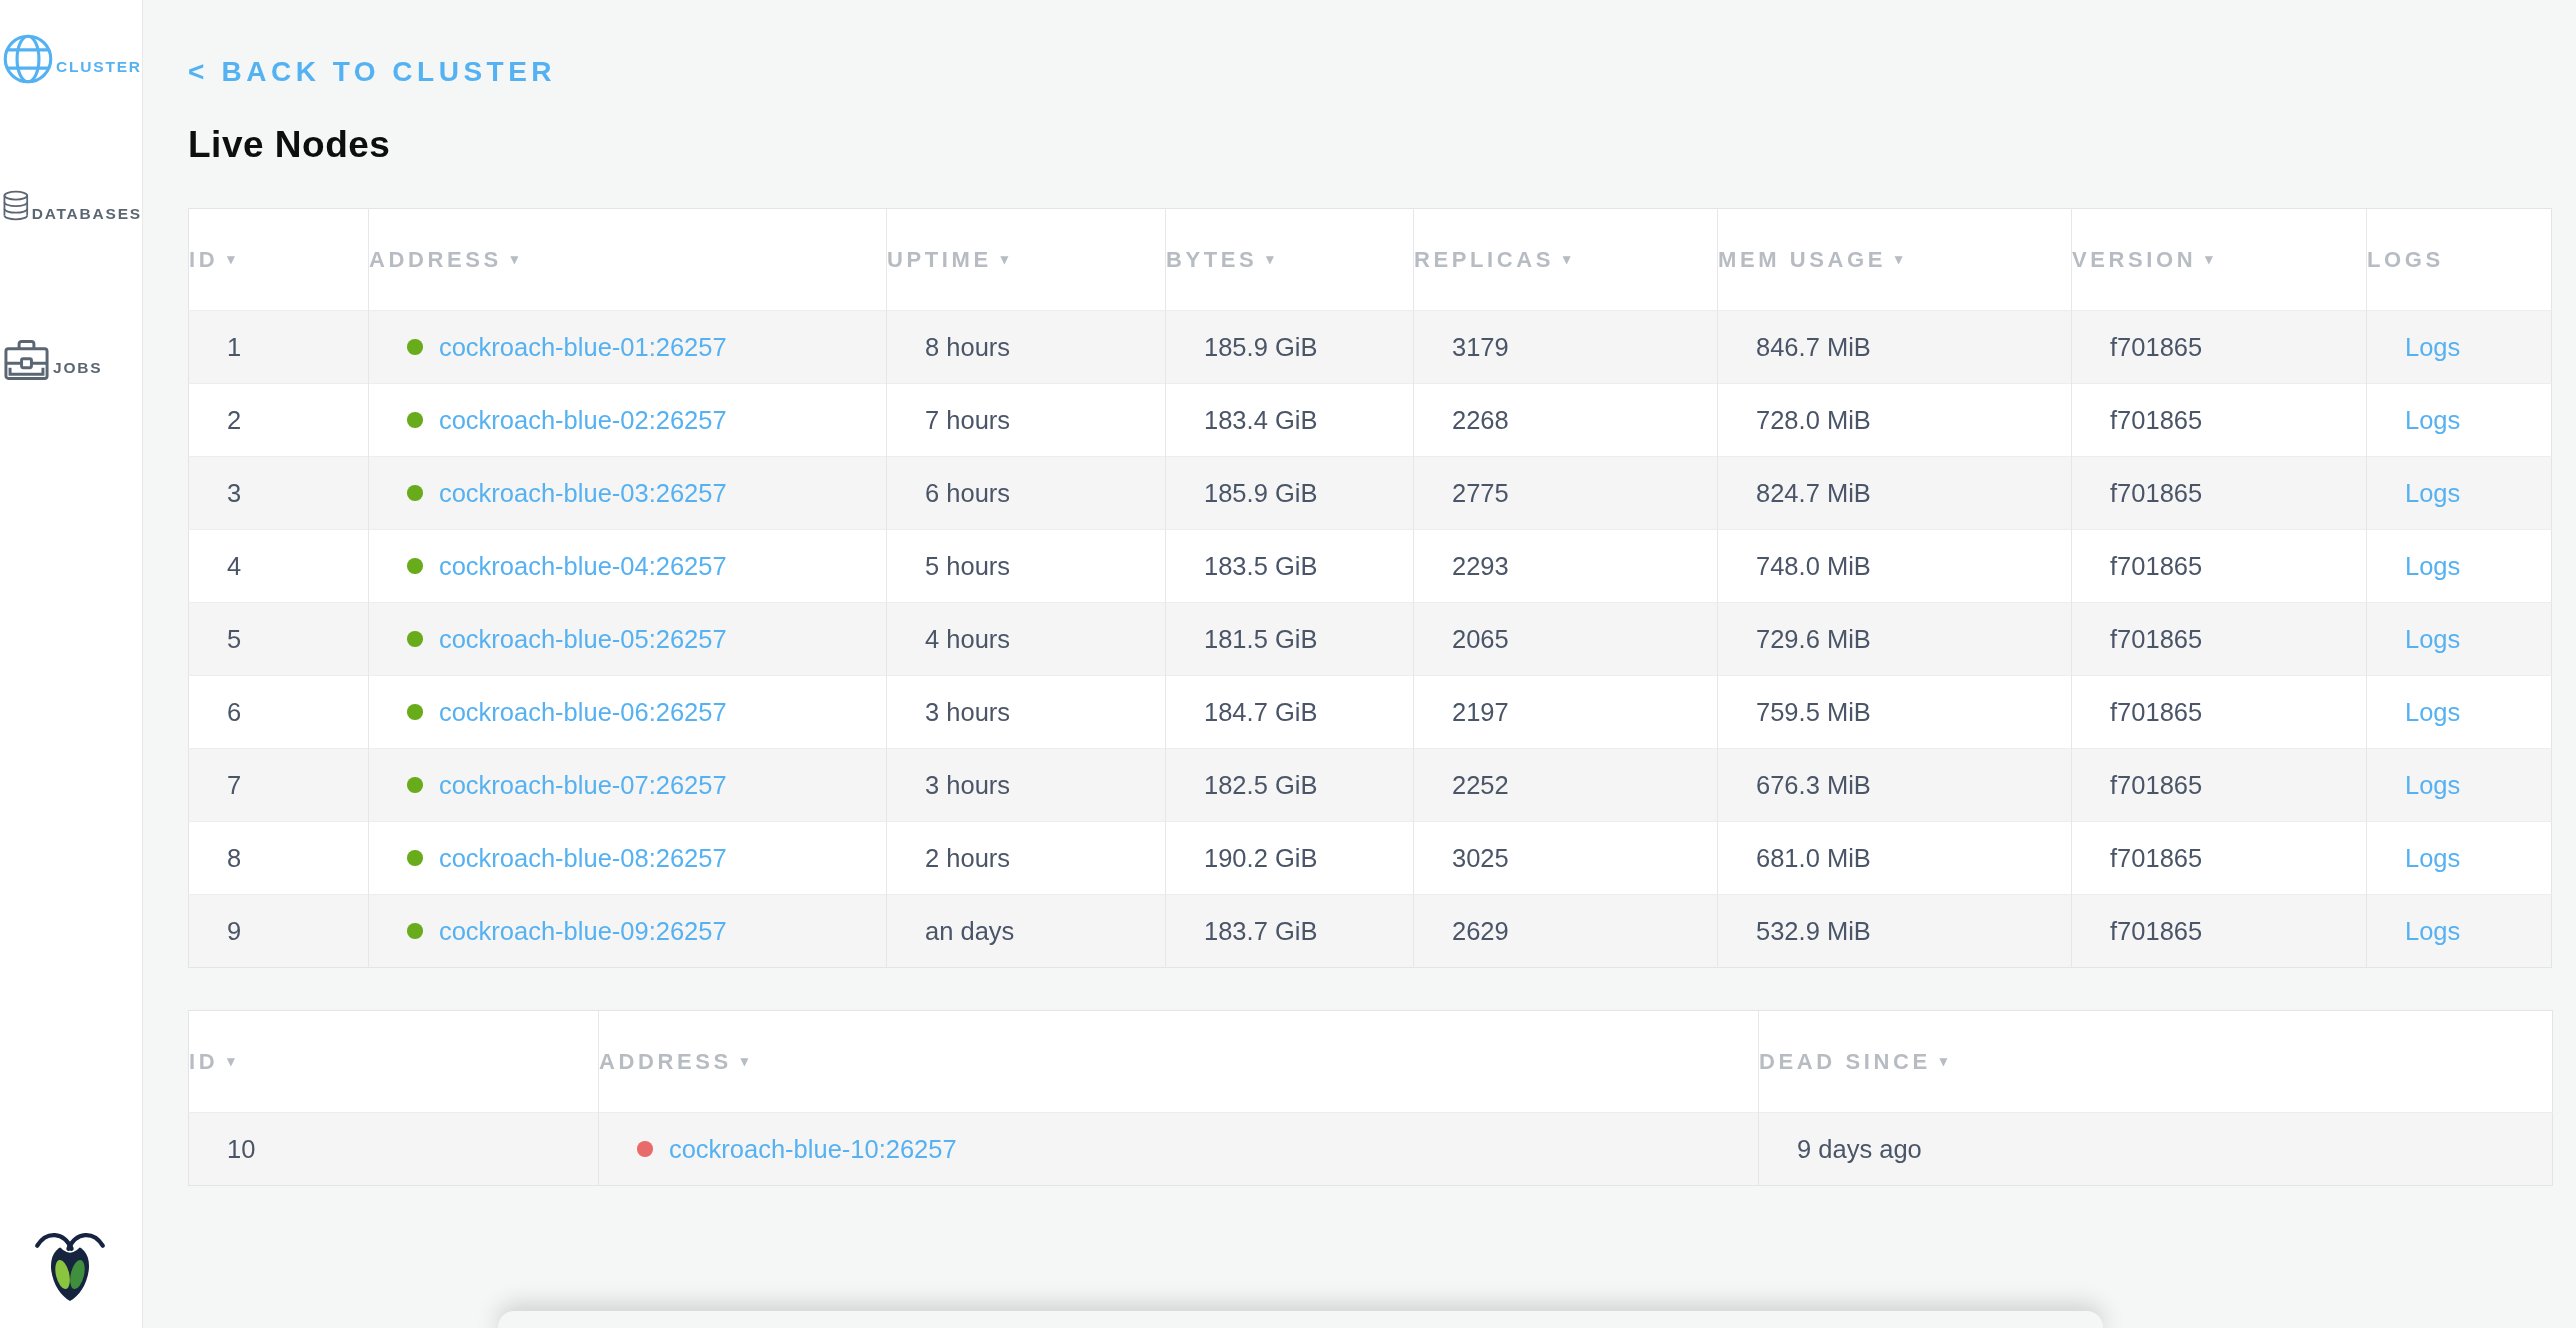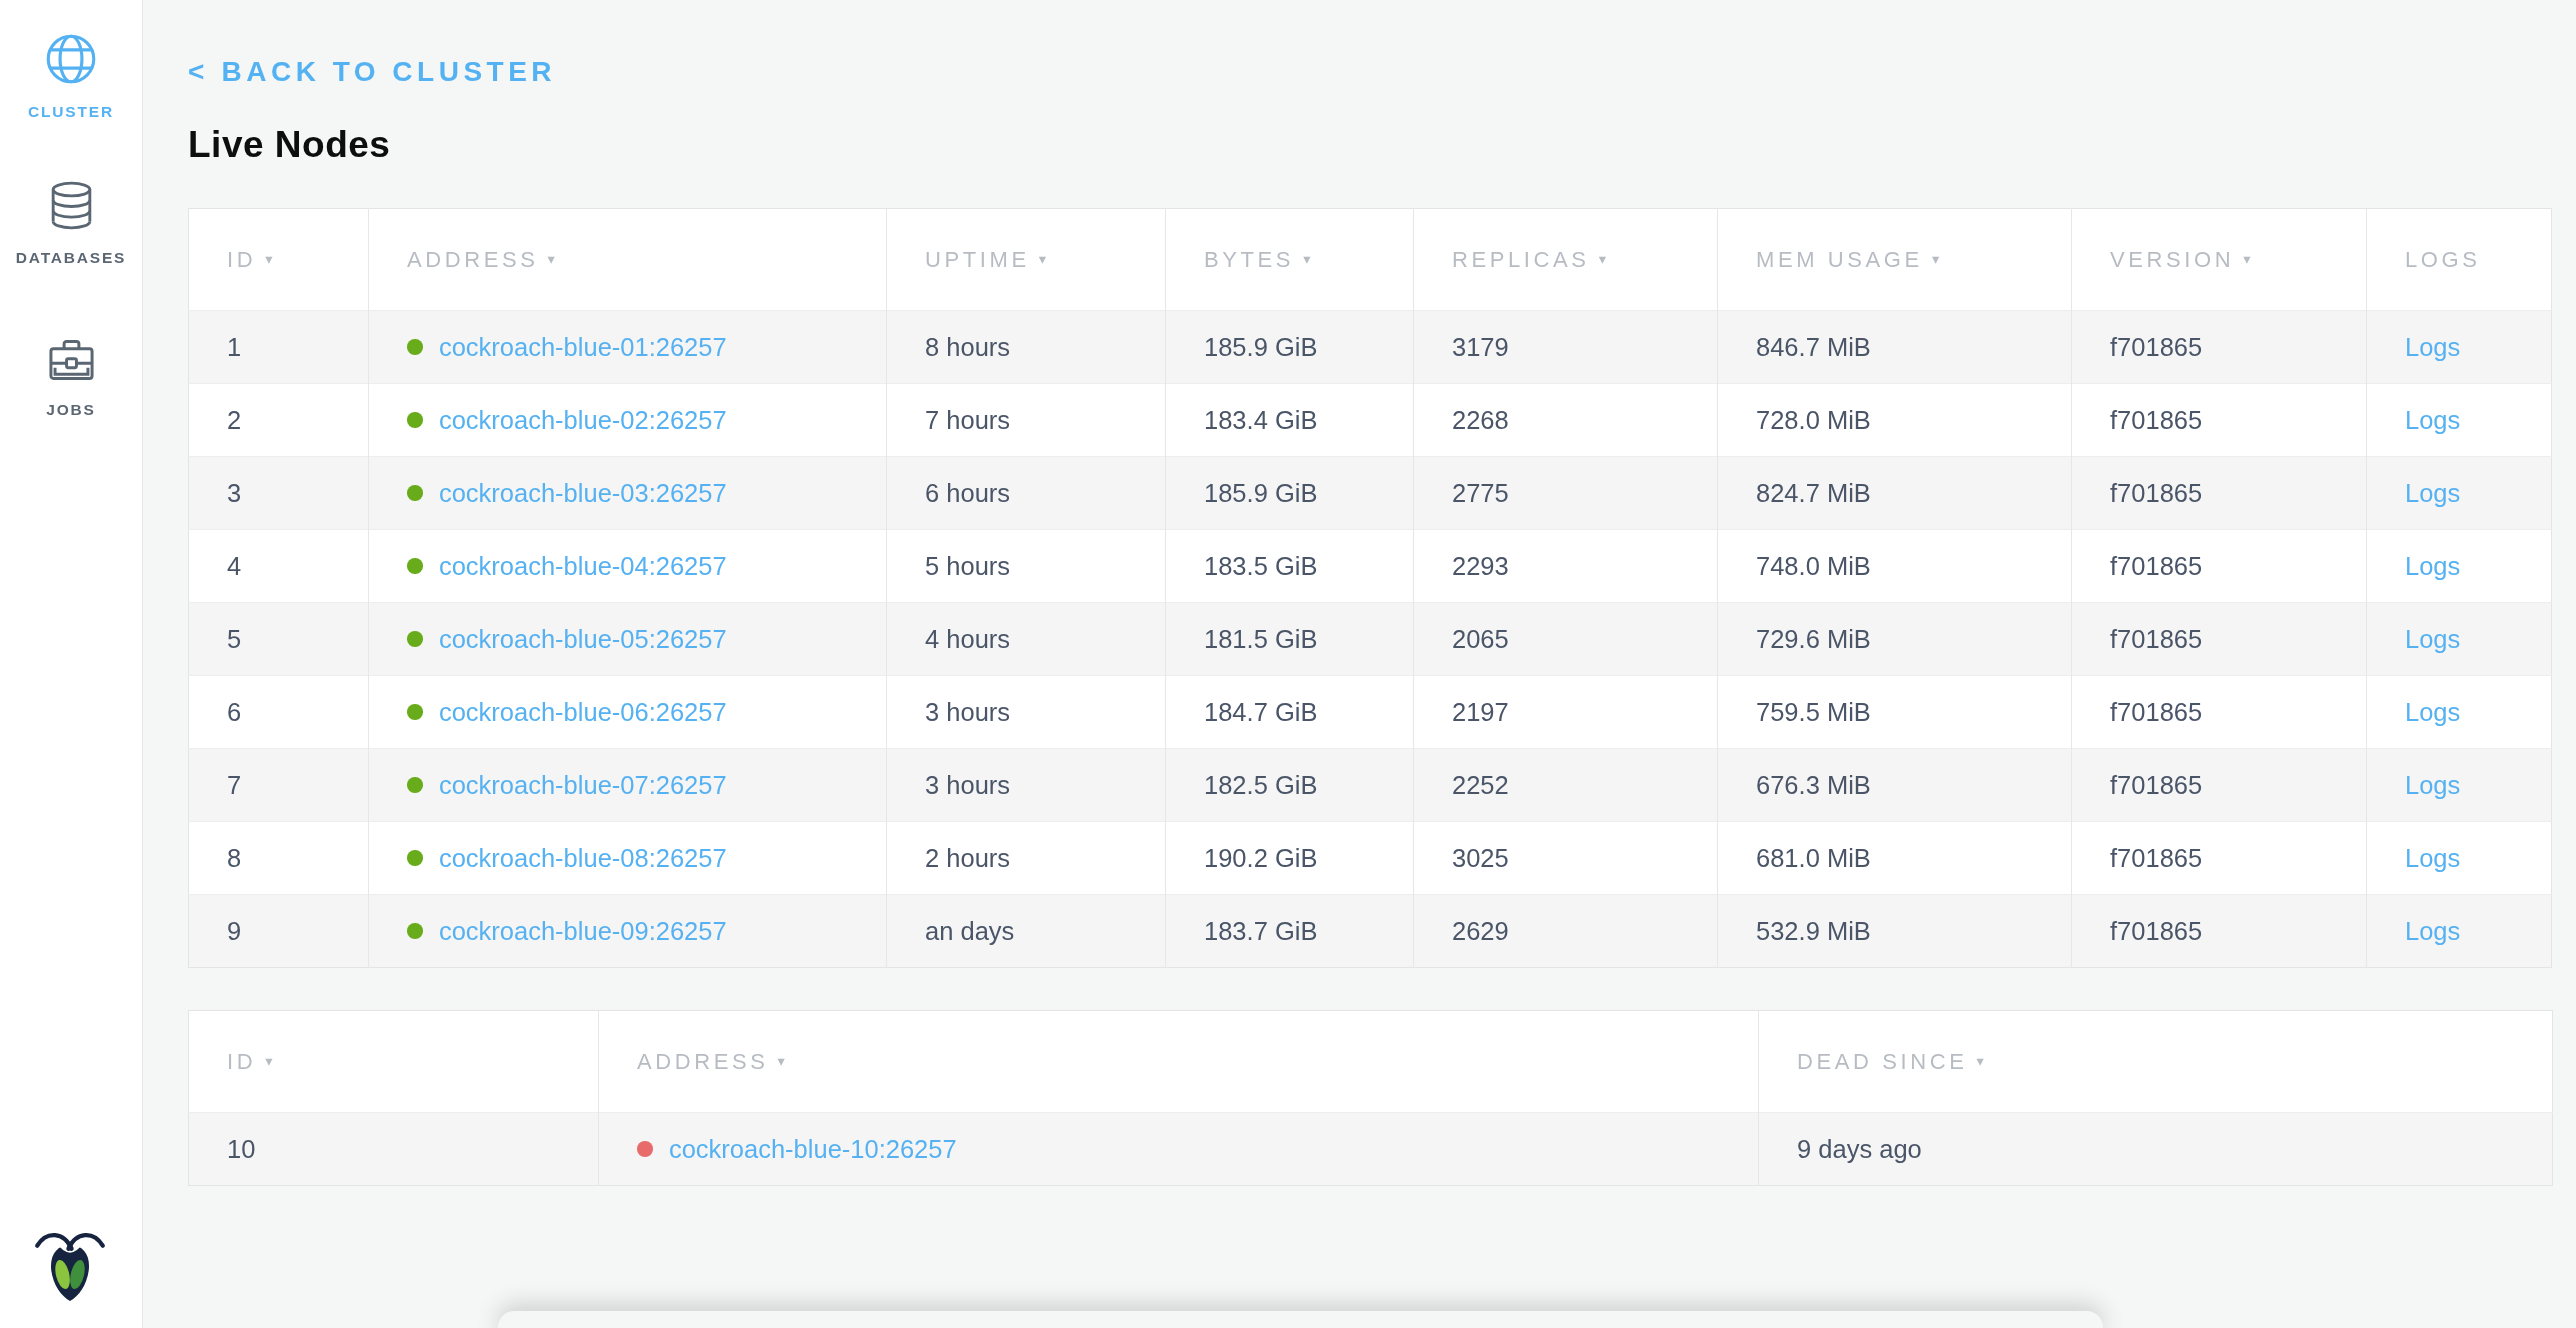"CLUSTER" .side-item { flex-direction: column -> none }
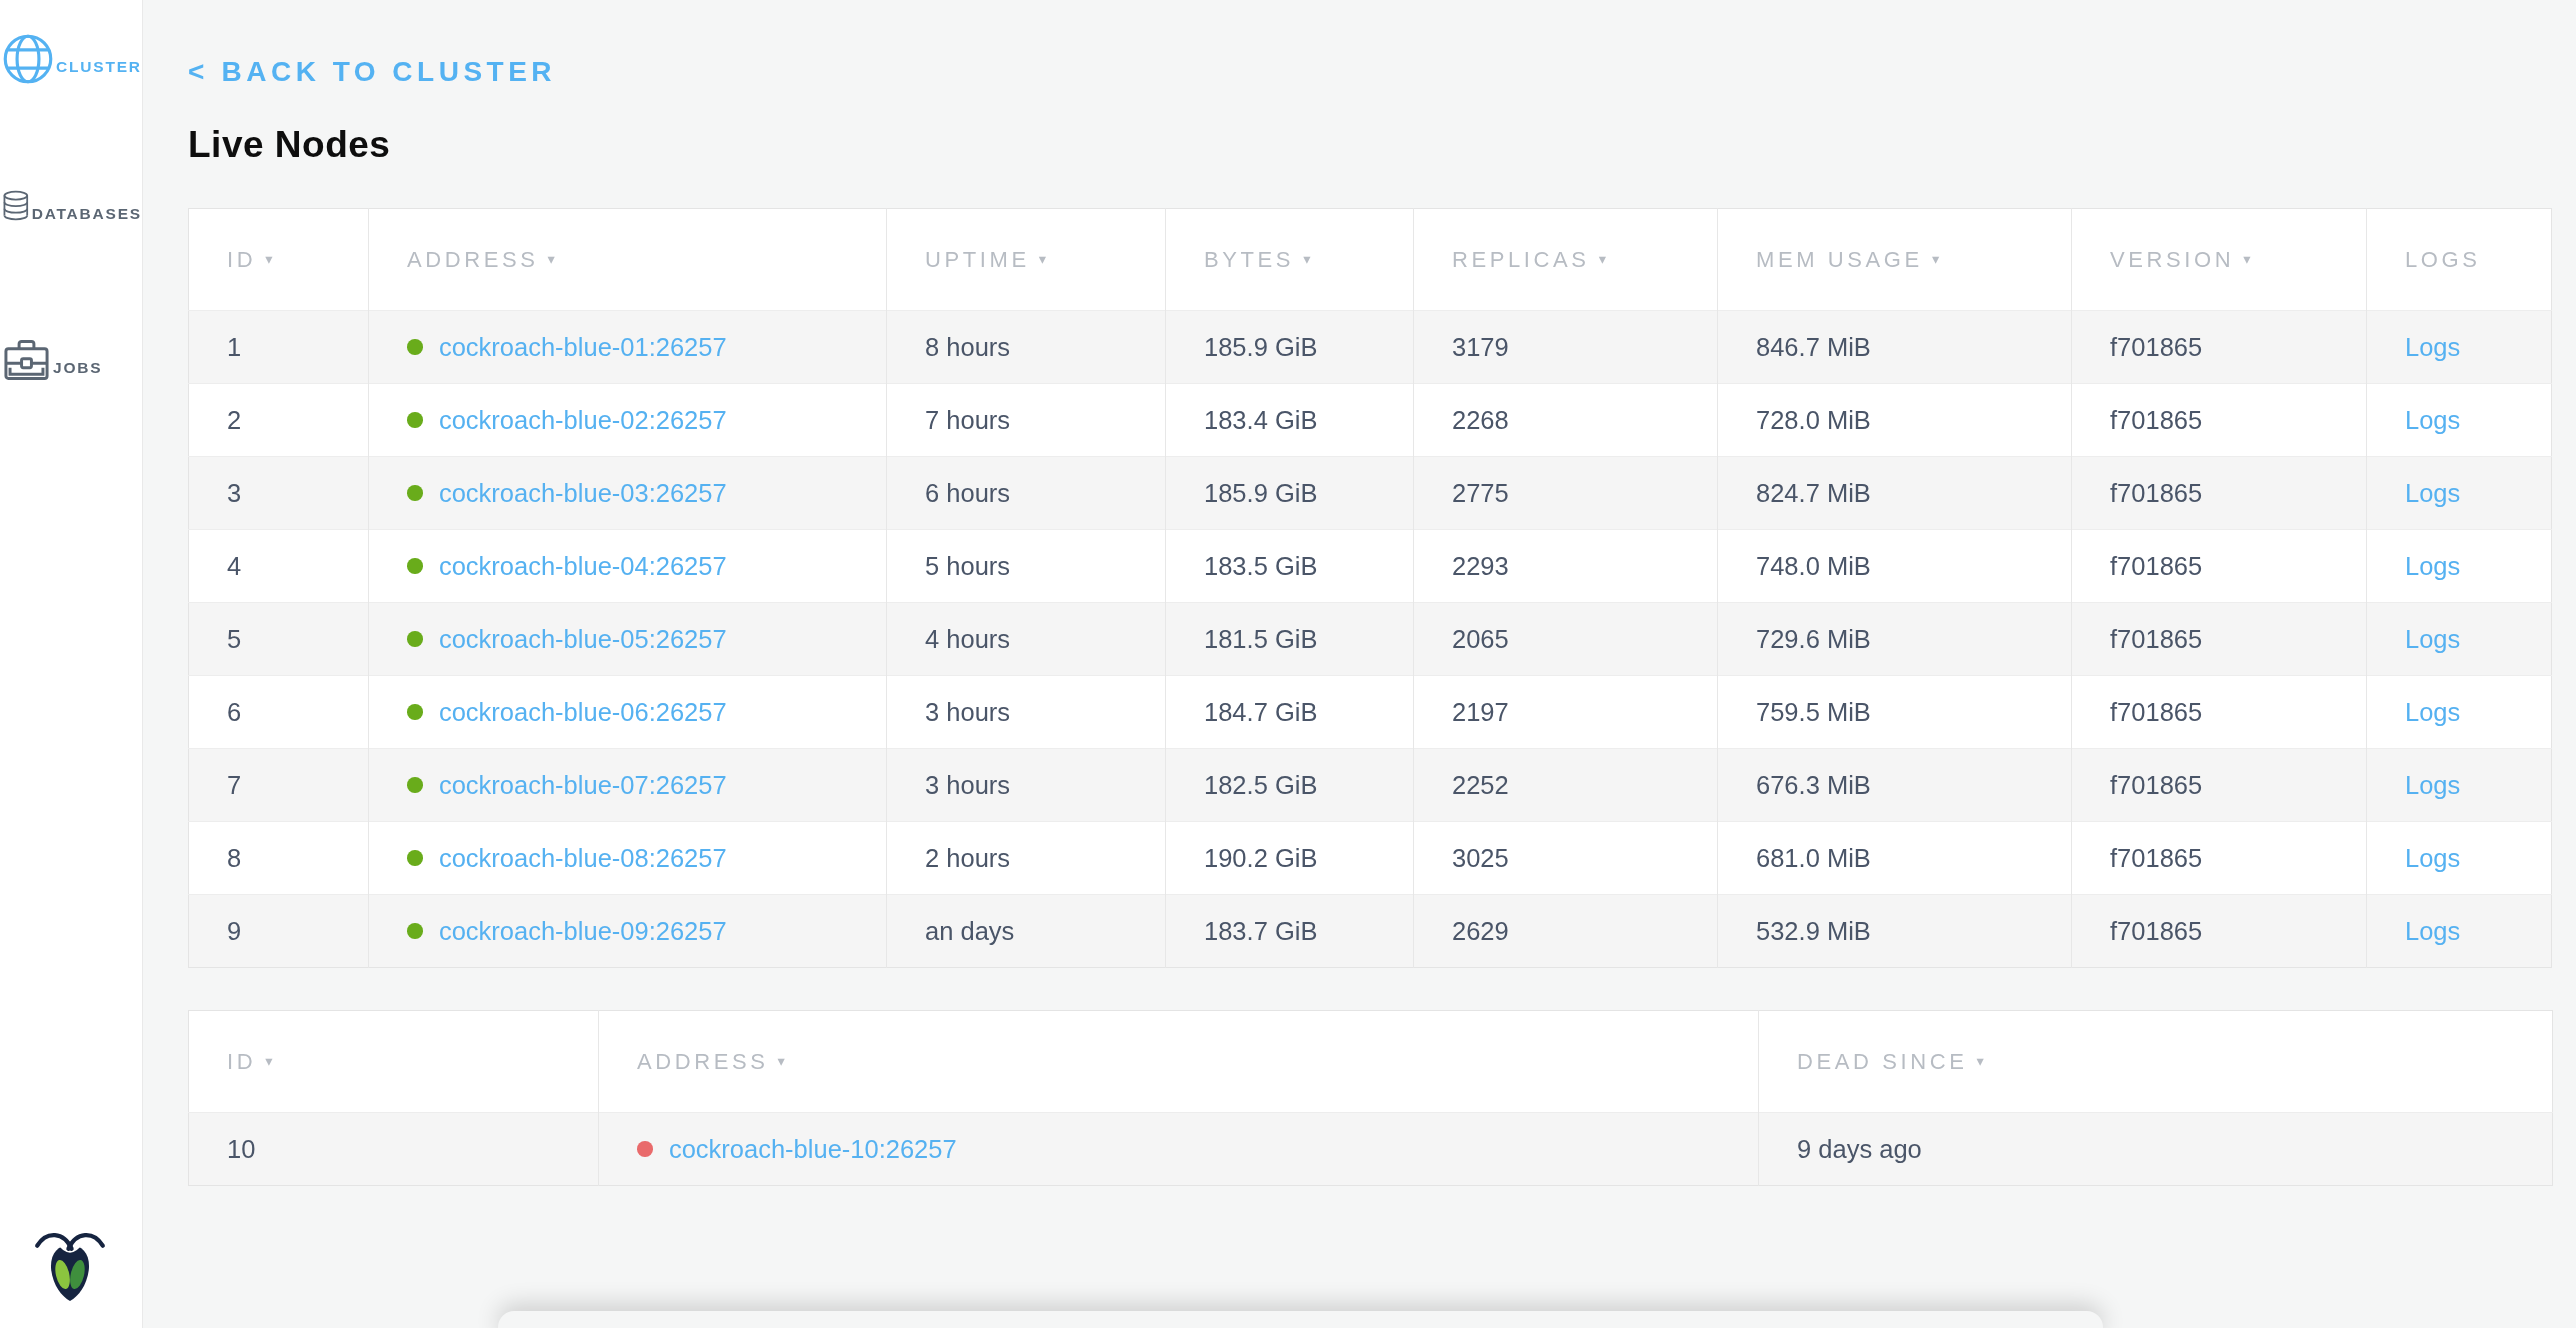"ID ▾" .nodes-table th { font-weight: normal -> bold; padding-left: 38px -> none }
